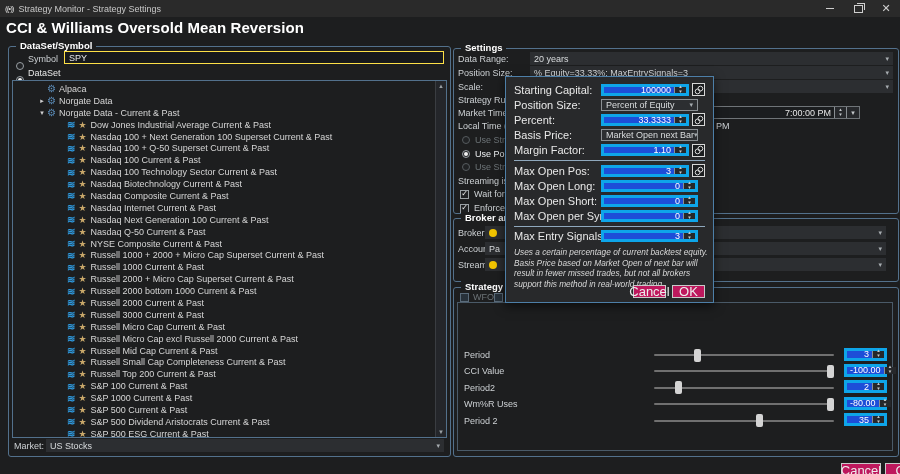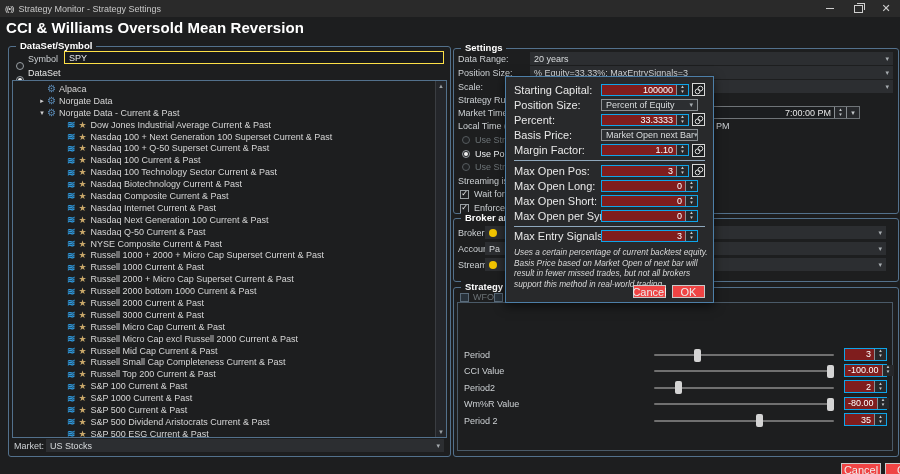"100000" .spinbox { background: #7f1d1d -> #1d4ed8; border: 1px solid #0ea5e9 -> 3px solid #0ea5e9 }
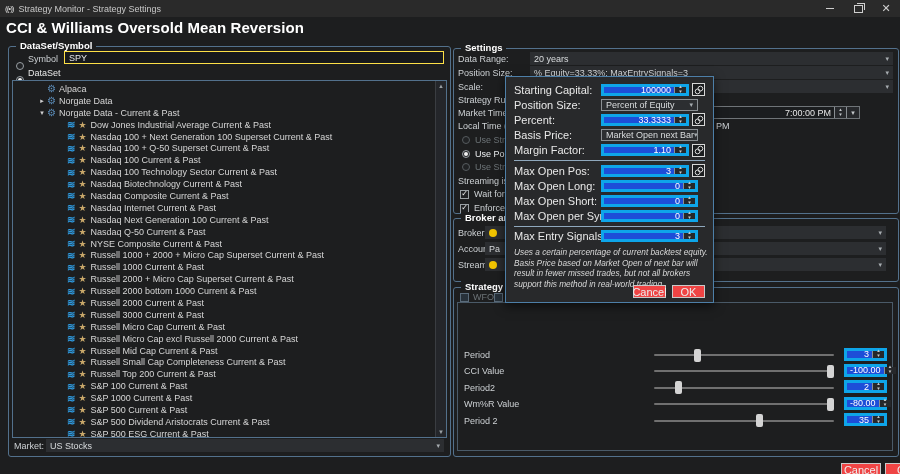"Cancel" .btn { background: #ef4444 -> #be185d; font-size: 11px -> 13px }
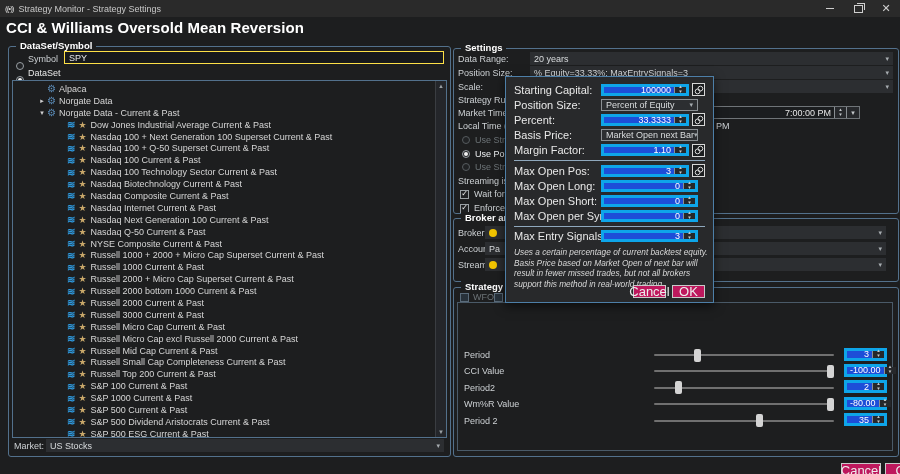"Wm%R Value" span.lbl { text: Value -> Uses }
